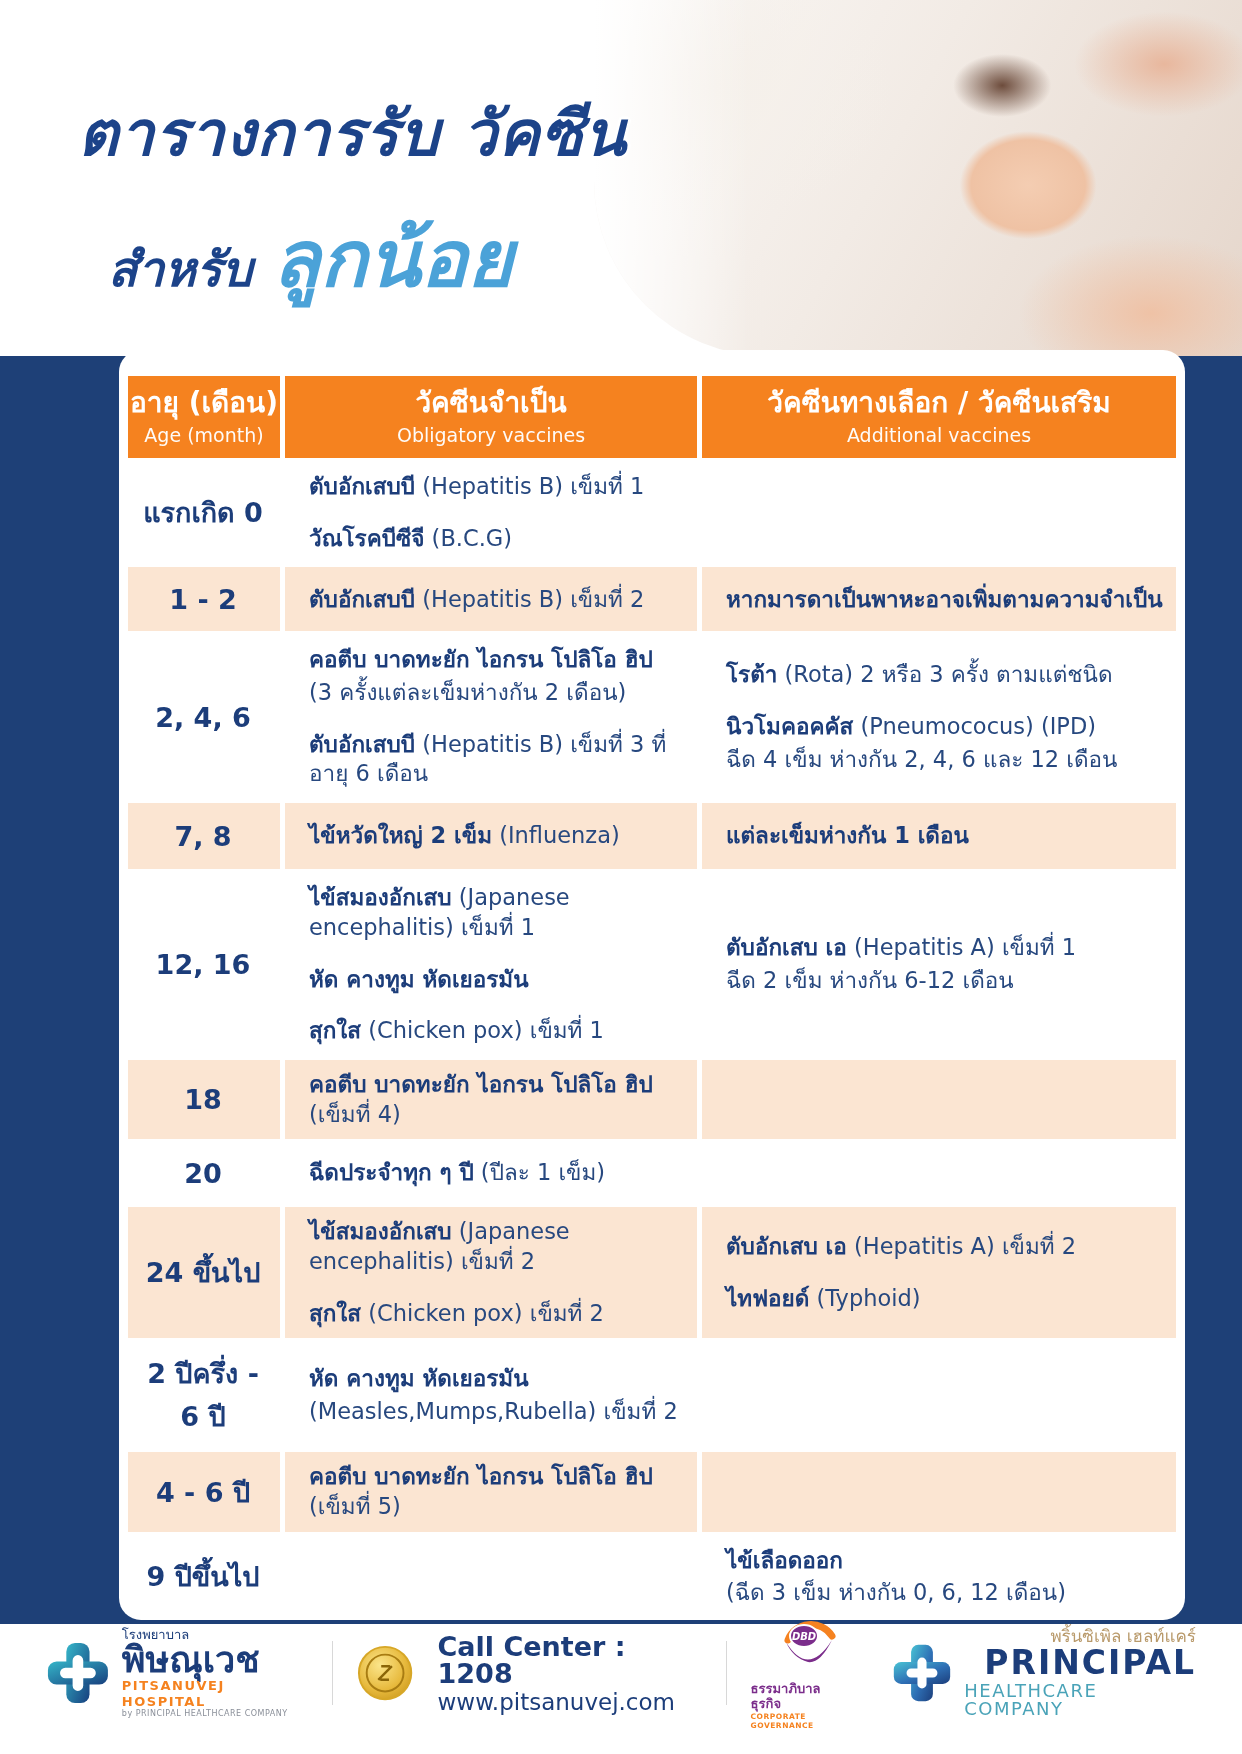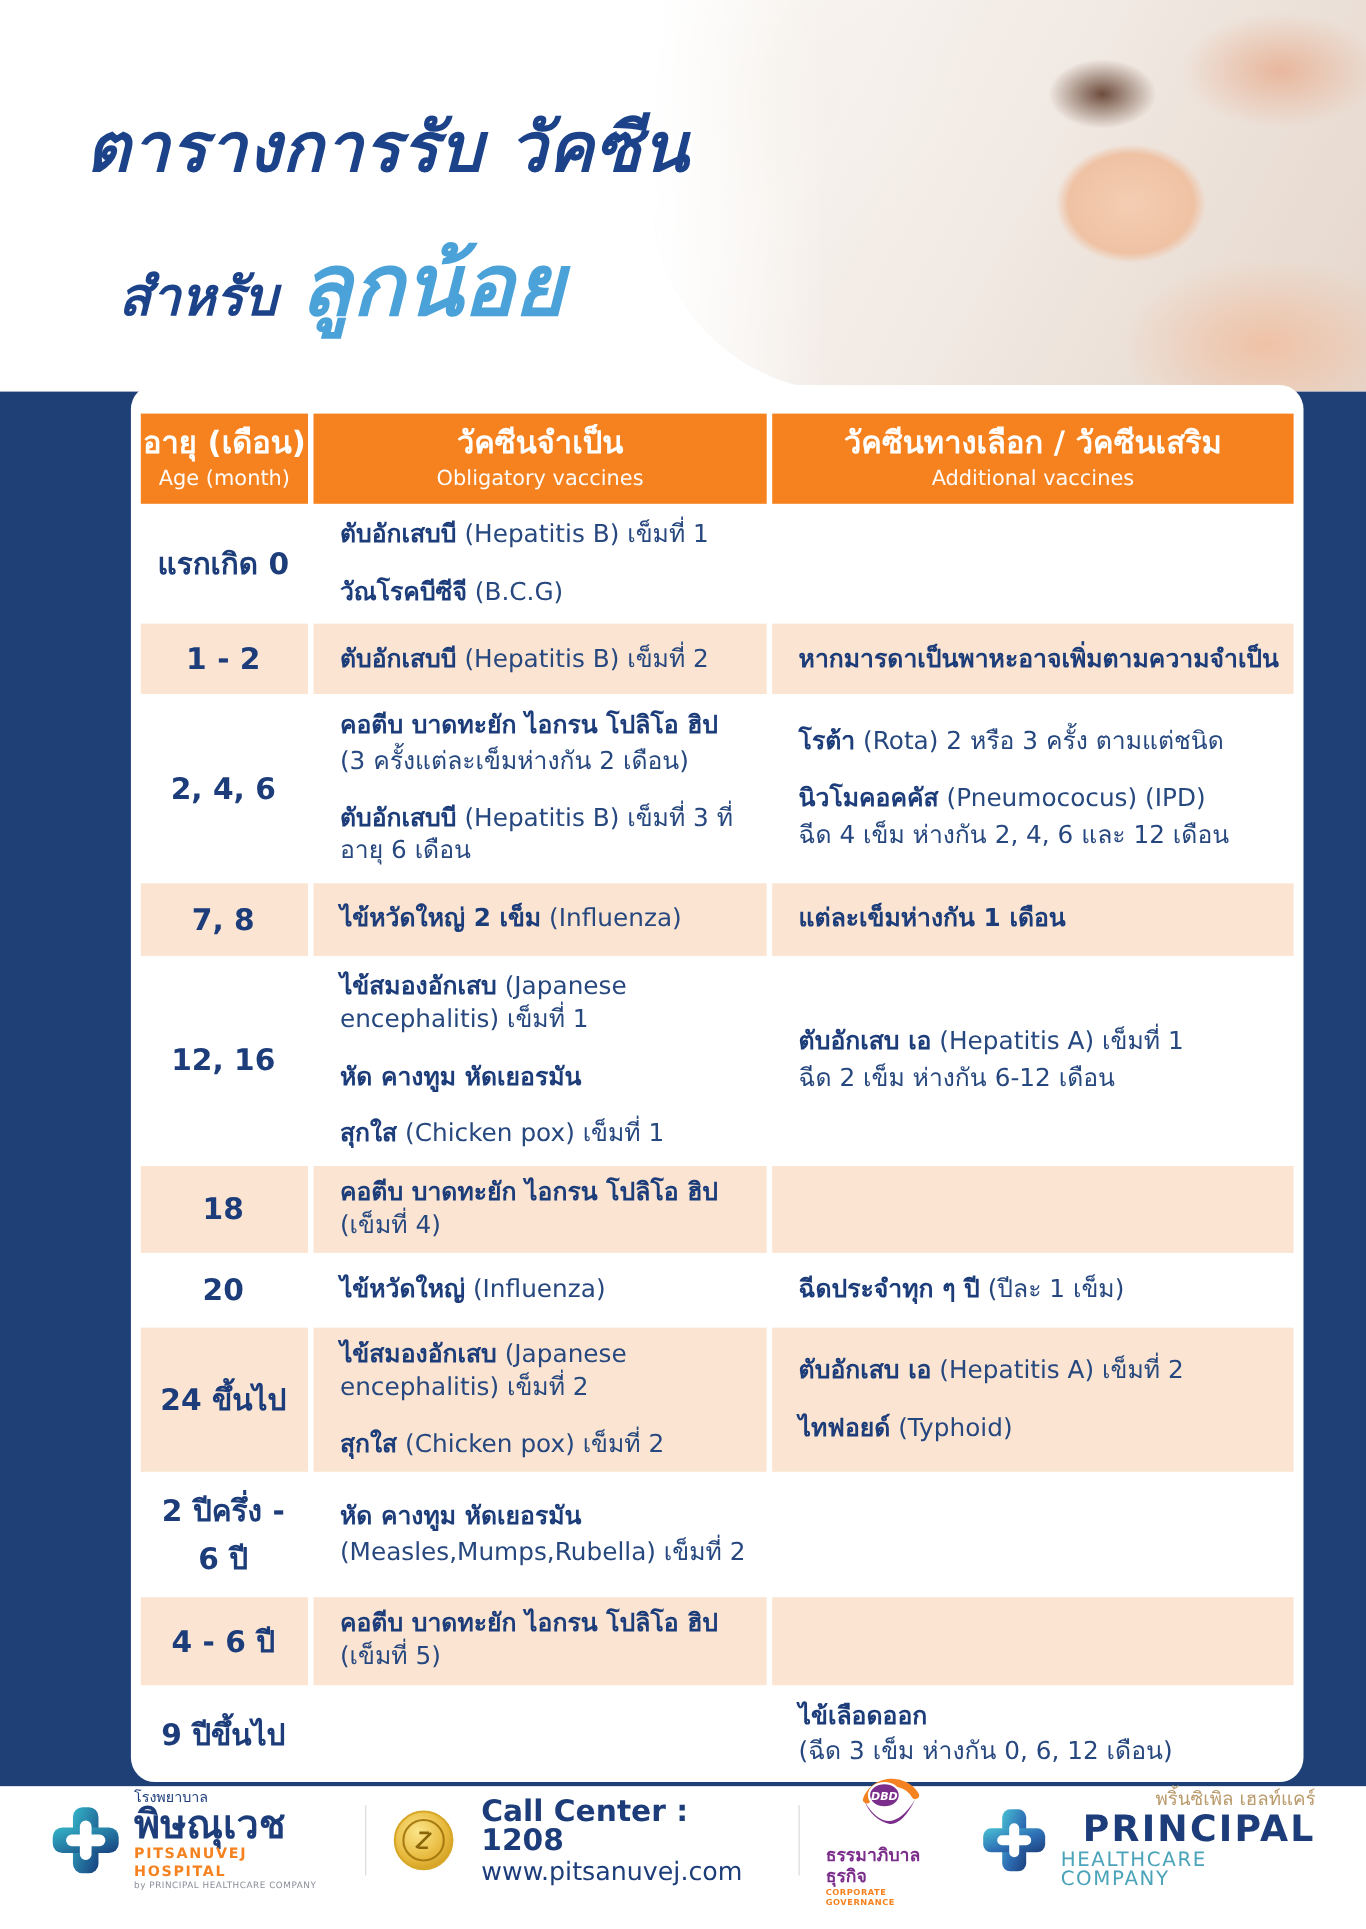"ไข้หวัดใหญ่ (Influenza)" div.cell { html: <div> <div> <div><span>ไข้หวัดใหญ่</span><span> (Influenza)</span></div> </div> </div> -> none }
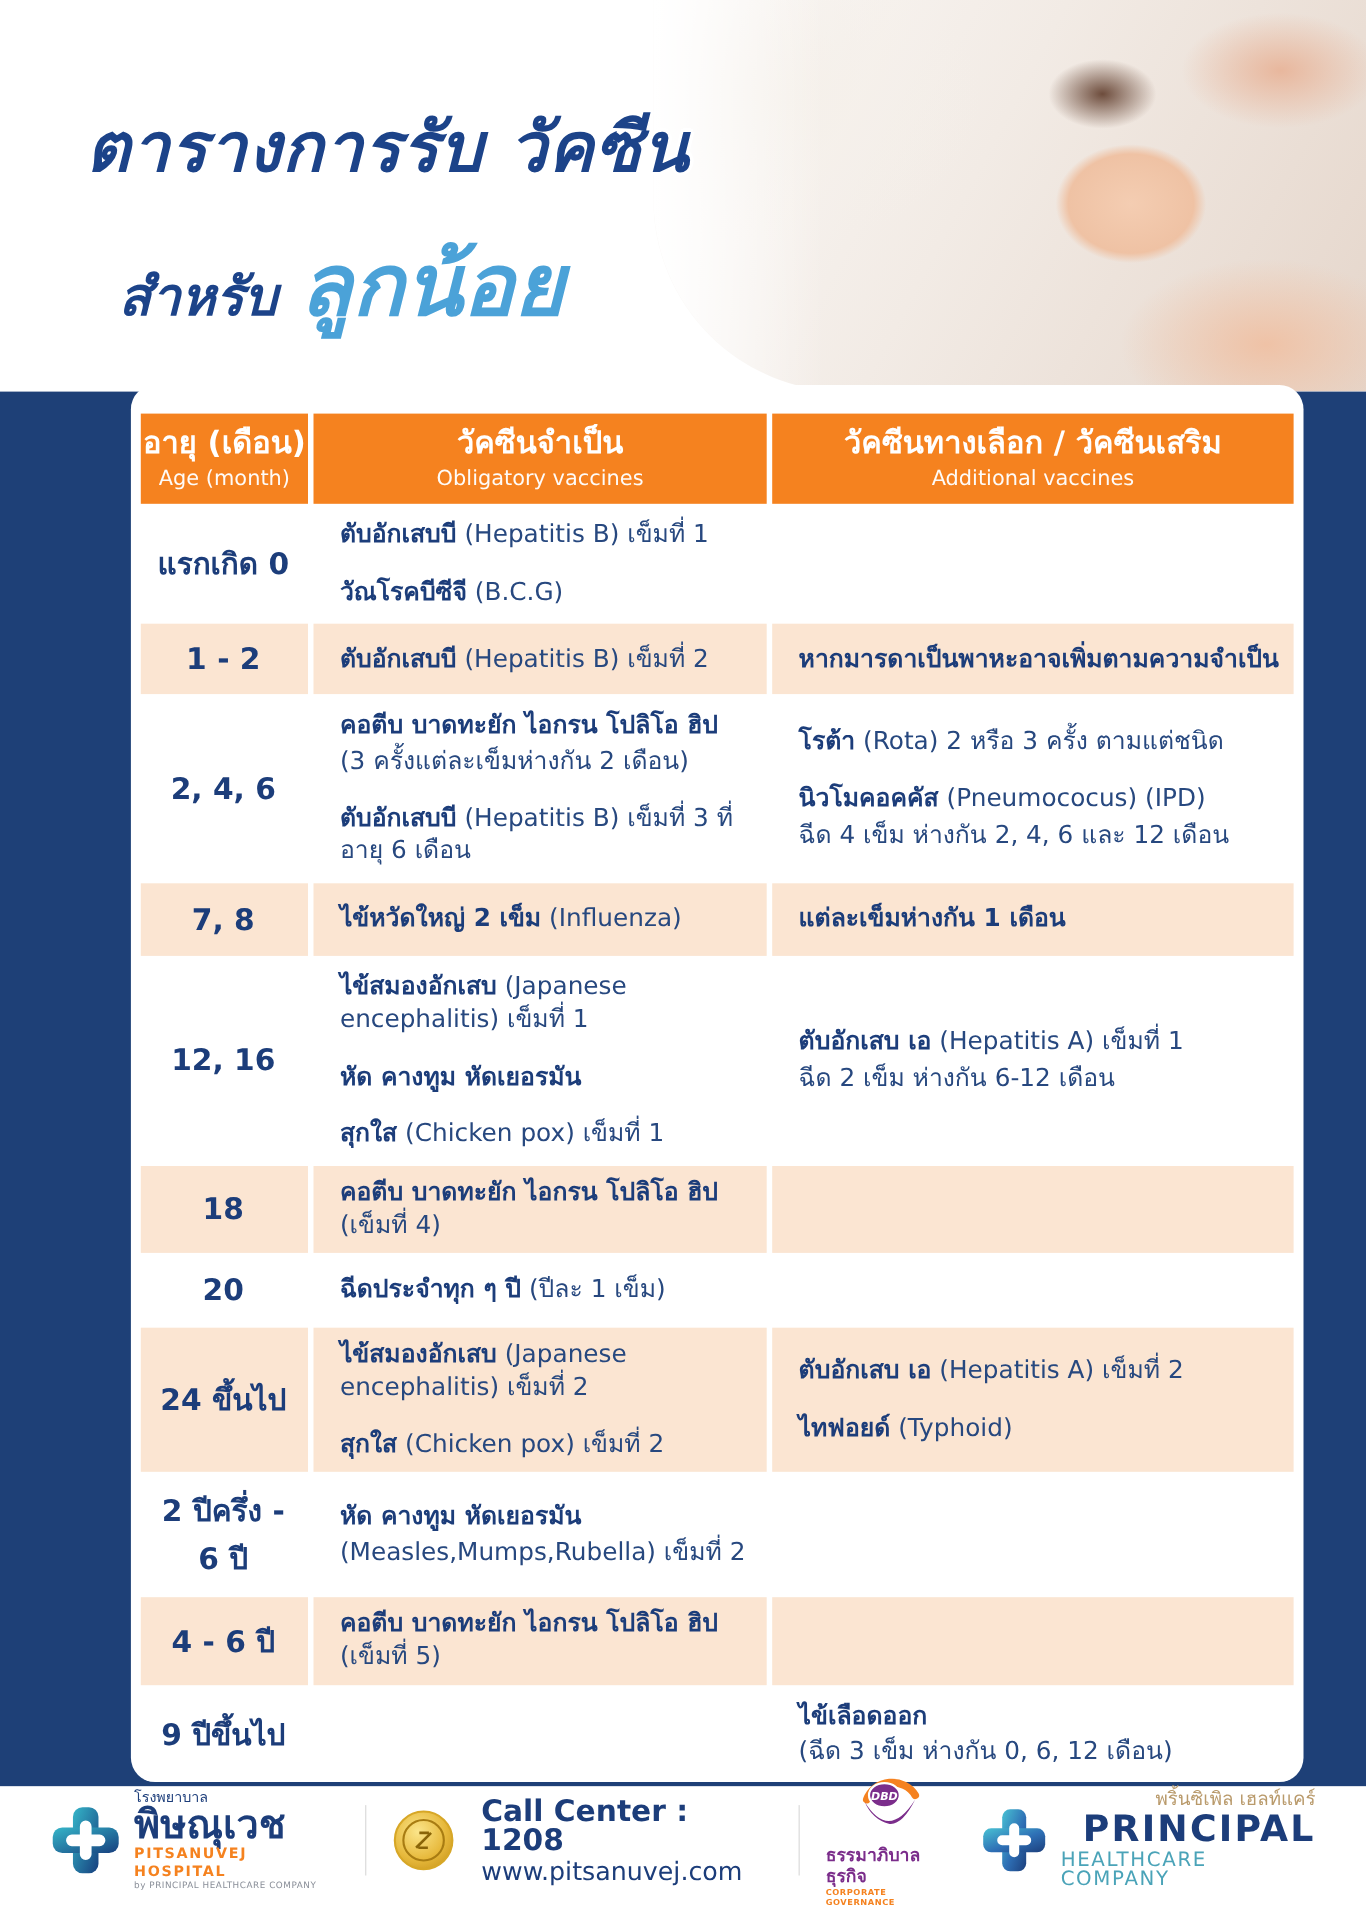"ธรรมาภิบาล" .d1,.d2 { font-size: 16px -> 13px }
